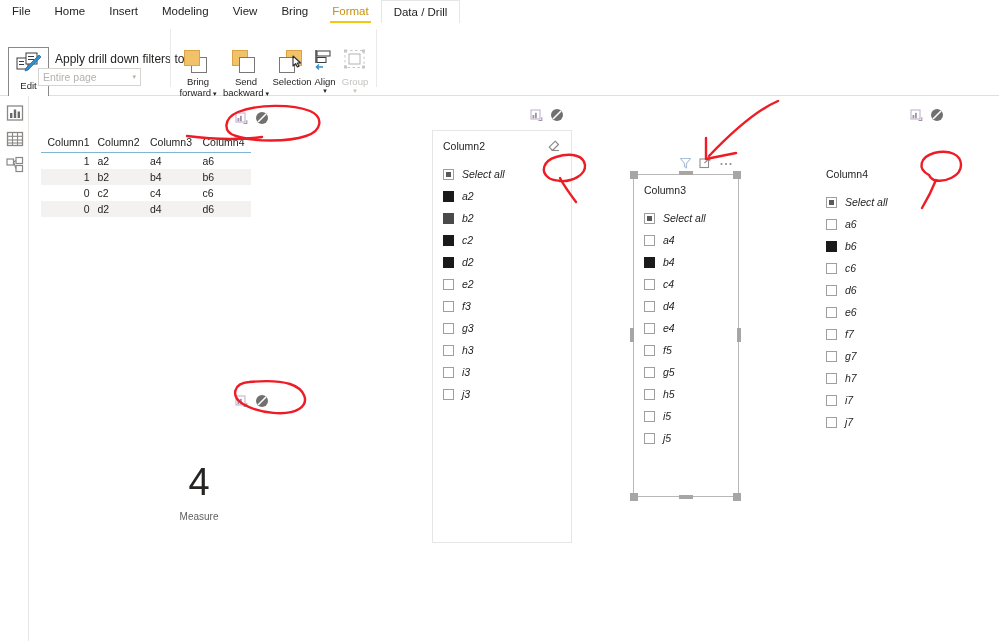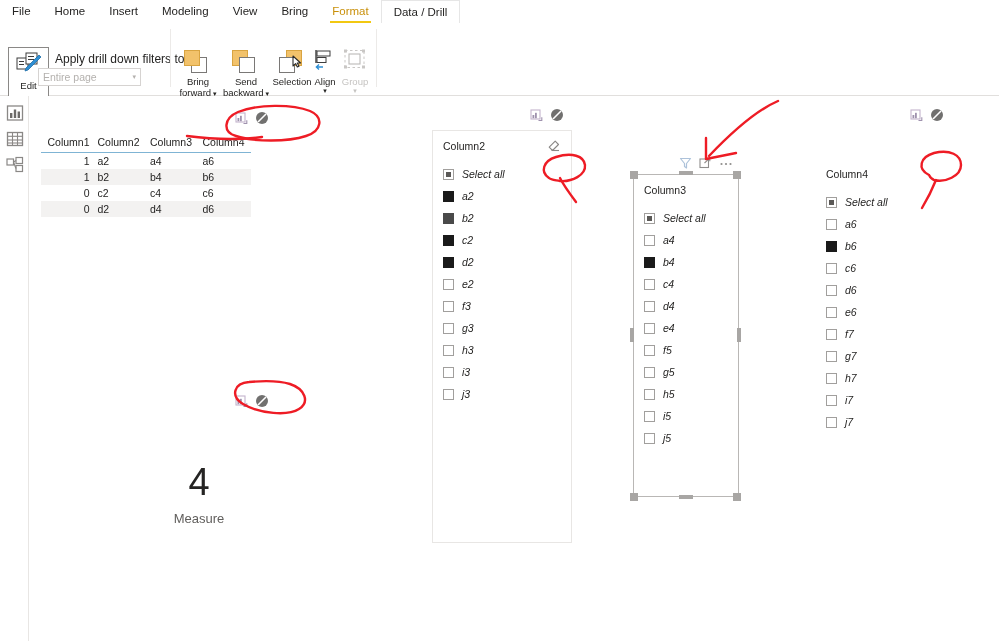"Measure" .card-lbl { font-size: 13px -> 10px }
